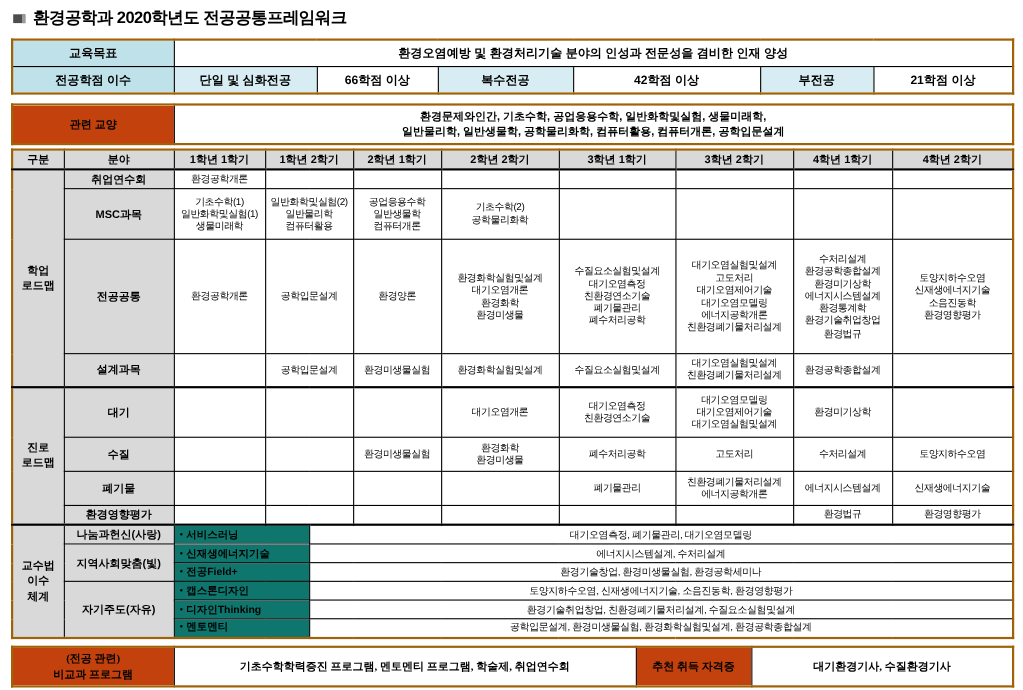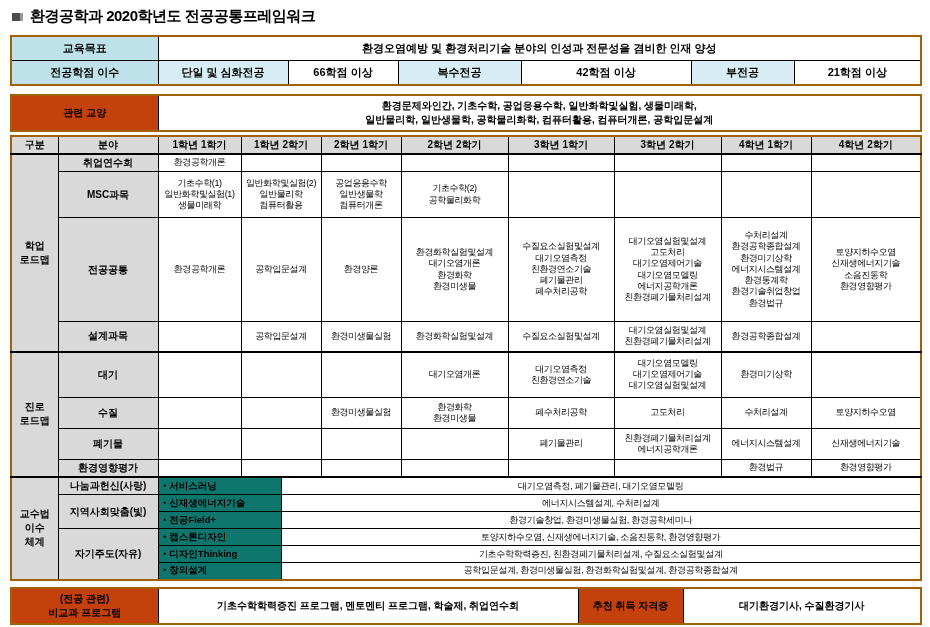"기초수학학력증진, 친환경폐기물처리설계, 수질요소실험및설계" td.pedcourse { text: 기초수학학력증진 -> 환경기술취업창업 }
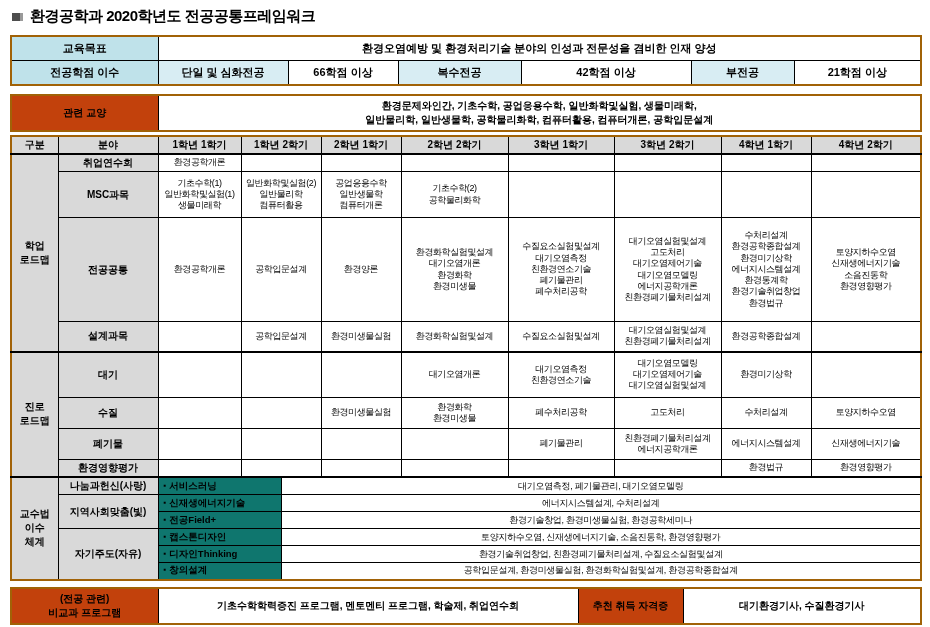"창의설계" span { text: 창의설계 -> 멘토멘티 }
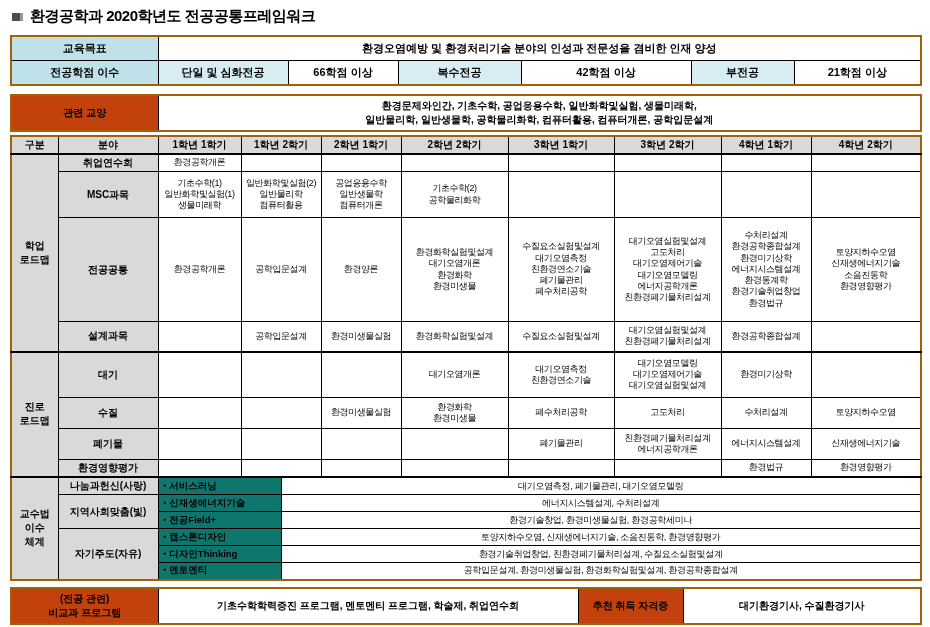"(전공 관련)" .mt6 { font-family: none -> Liberation Serif, serif }
